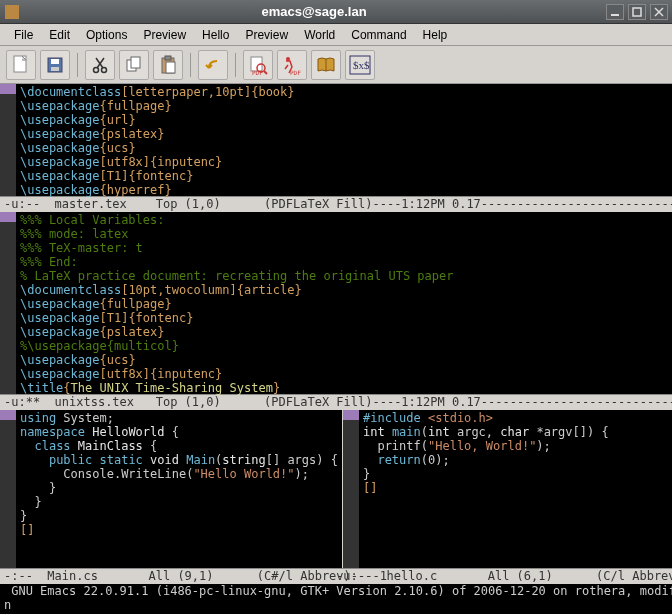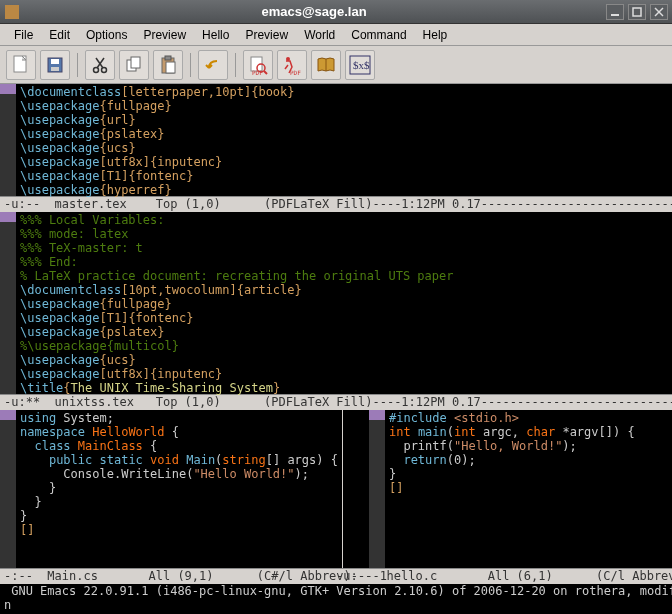"using System;" .hsplit { gap: 26px -> none }
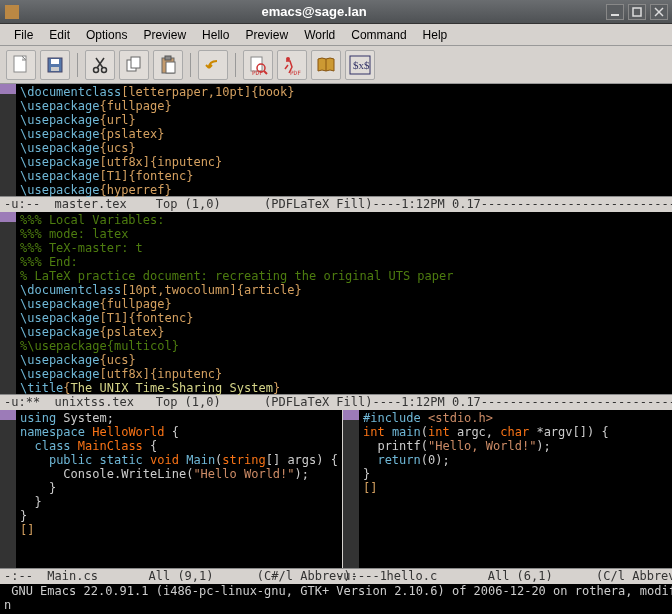"HelloWorld" .type { color: #f97316 -> #e5e5e5 }
